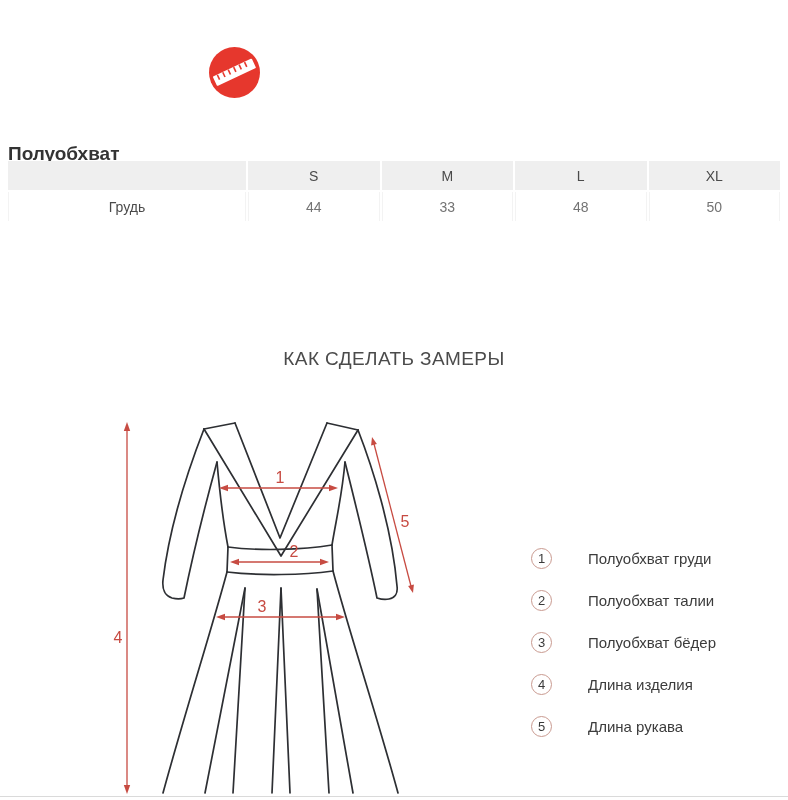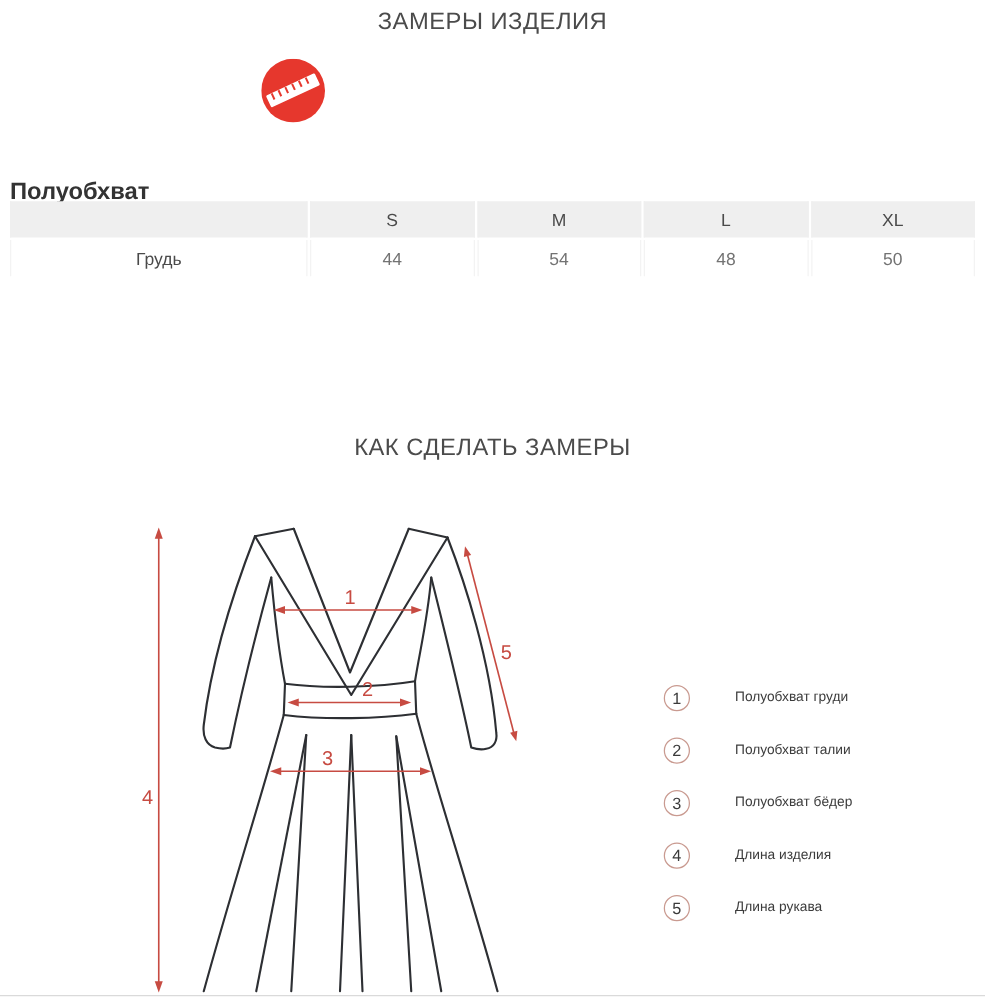"ЗАМЕРЫ ИЗДЕЛИЯ" div.sec-title { html: <div>ЗАМЕРЫ ИЗДЕЛИЯ</div> -> none }
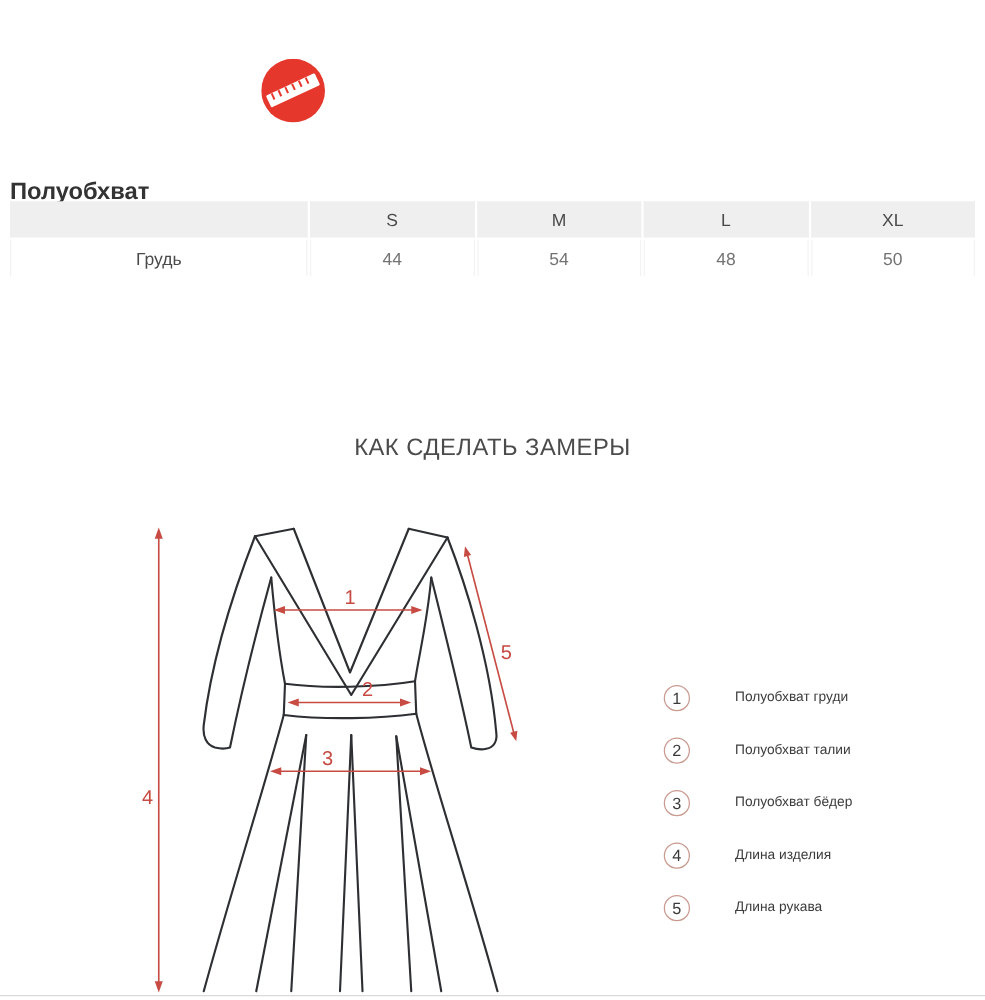"54" td.val { text: 54 -> 33 }
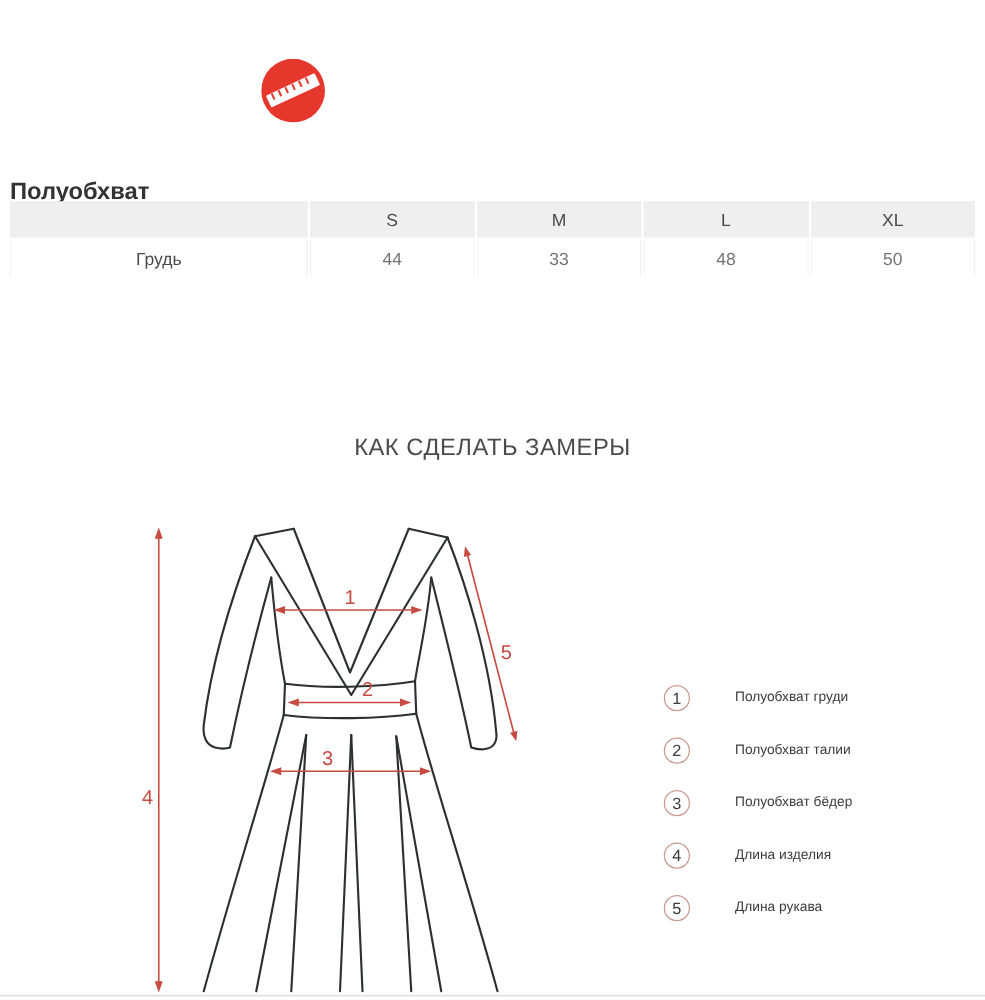"Полуобхват груди" .legend-label { font-size: 11px -> 15px }
